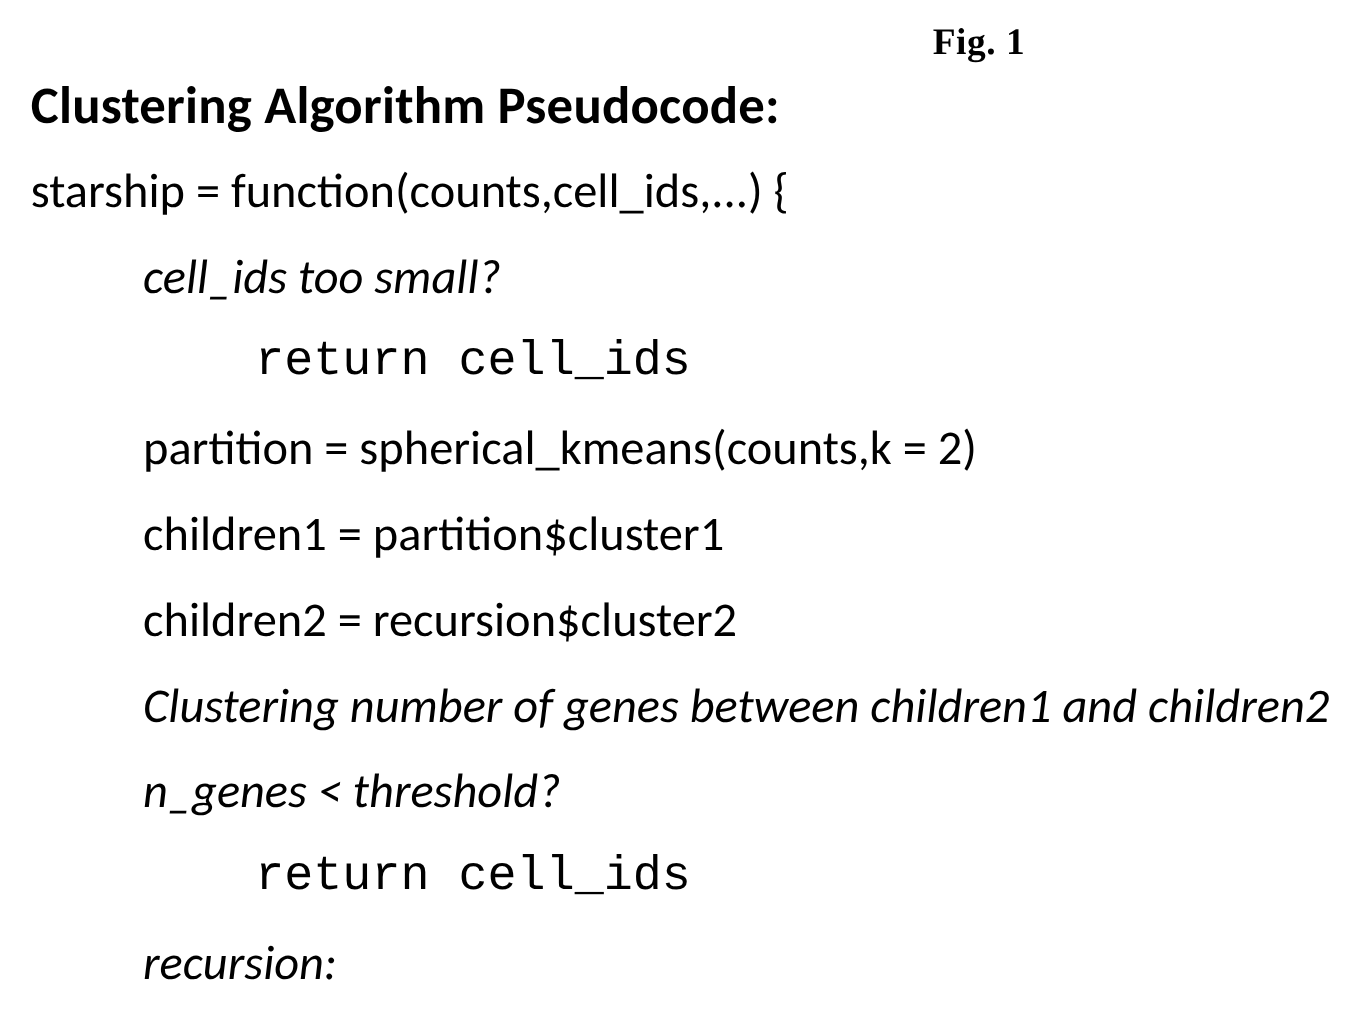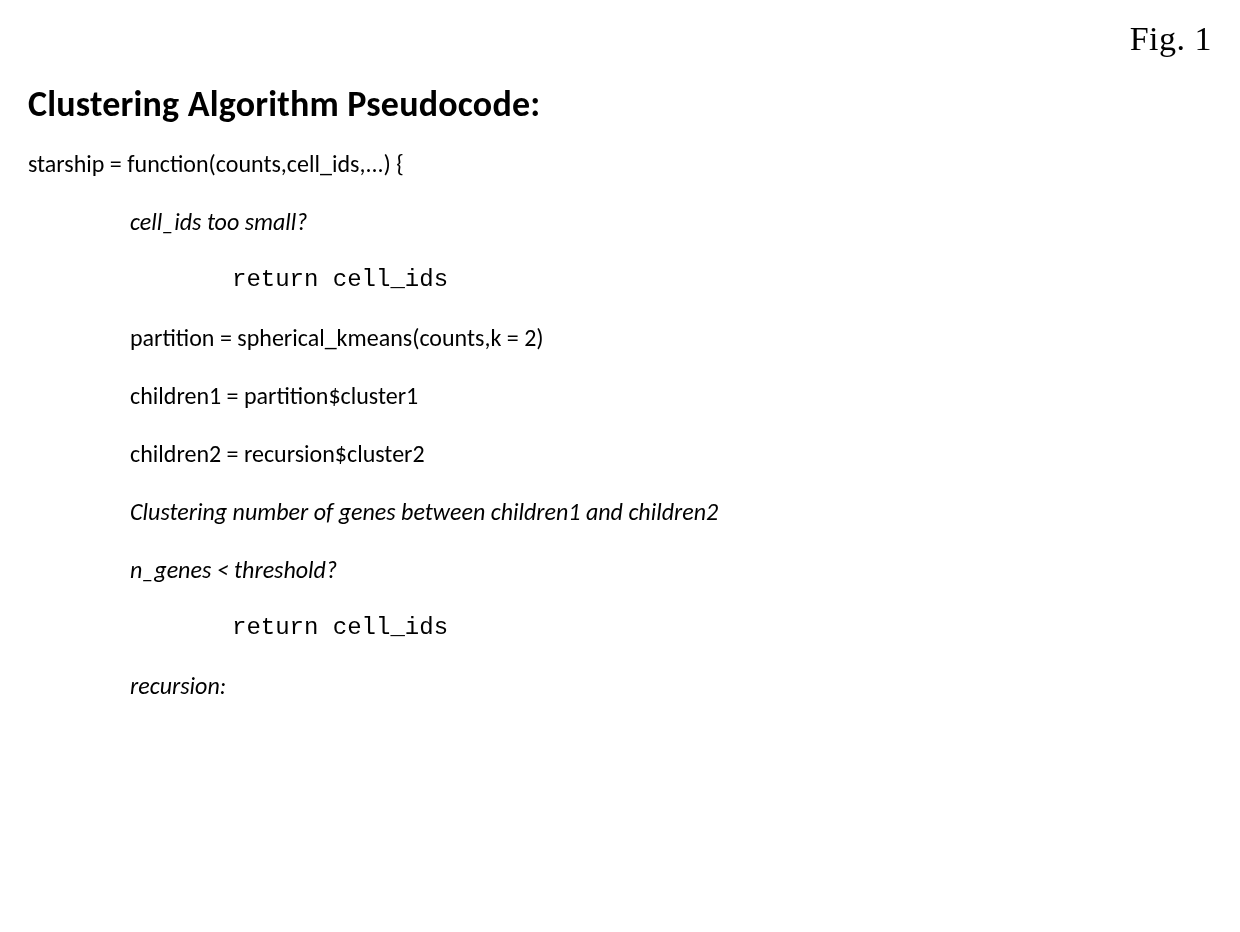"Fig. 1" .figure-label { font-weight: normal -> bold; margin-bottom: 24px -> 8px; text-align: right -> center }
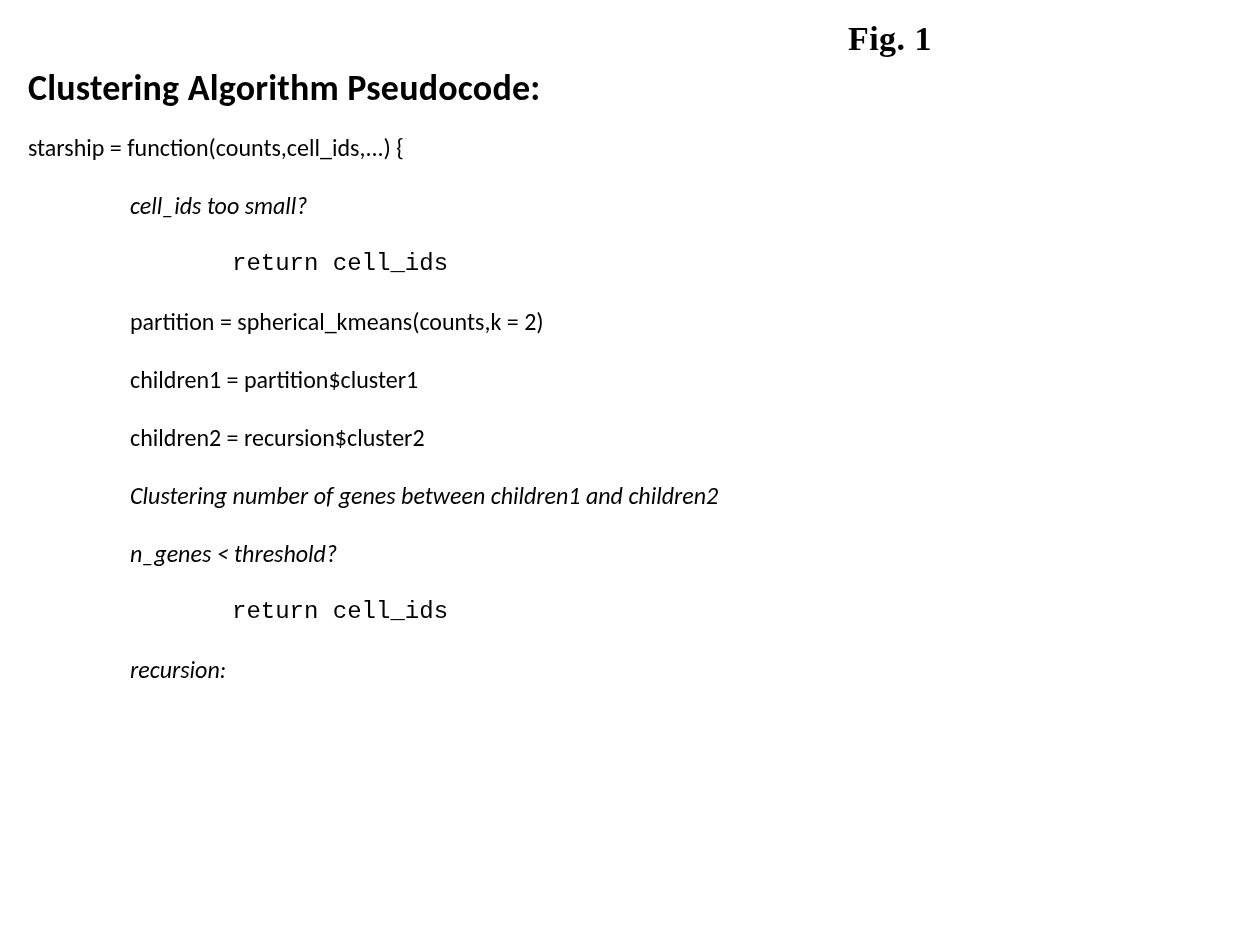"Clustering Algorithm Pseudocode:" .heading { font-size: 36px -> 48px }
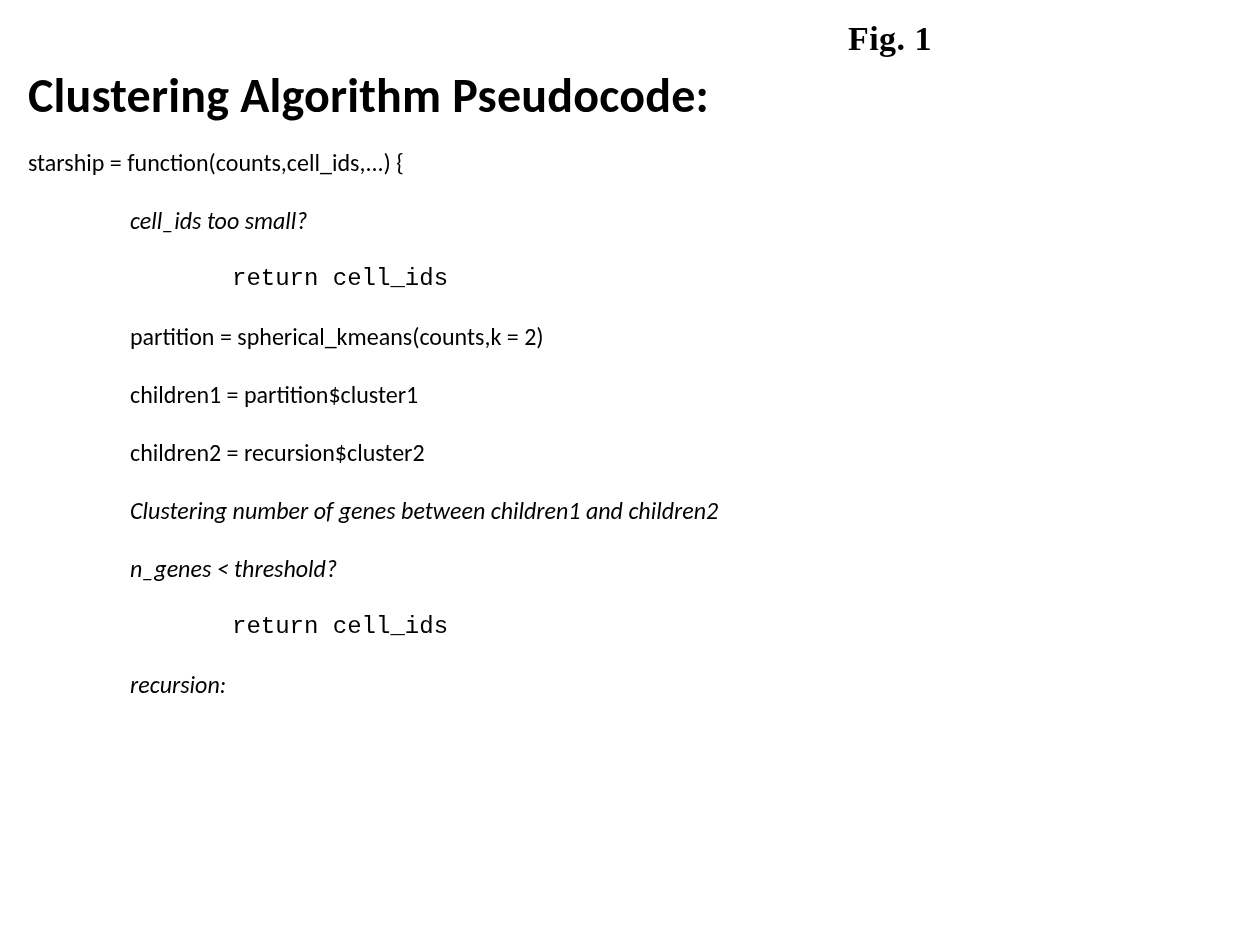"starship = function(counts,cell_ids,...)" .line { font-size: 24px -> 44px }
